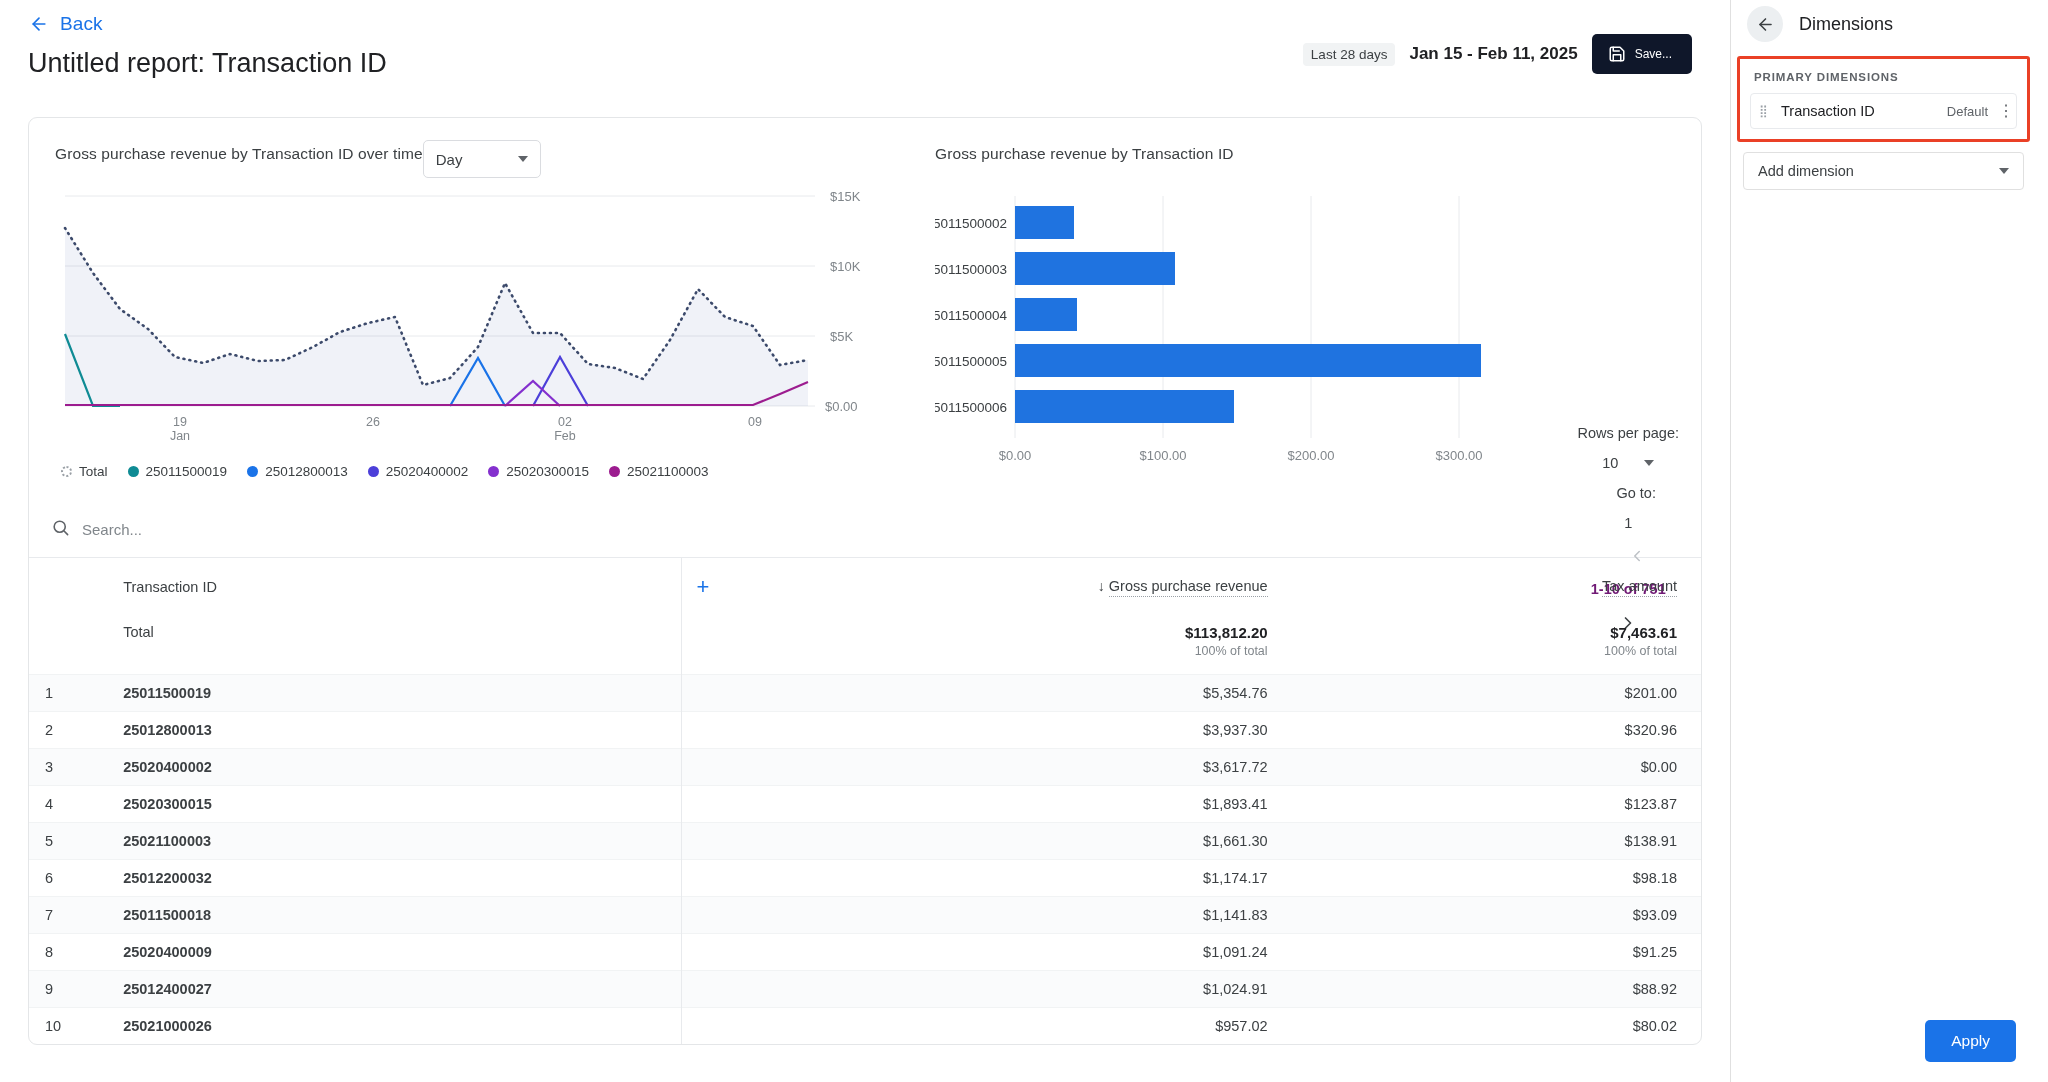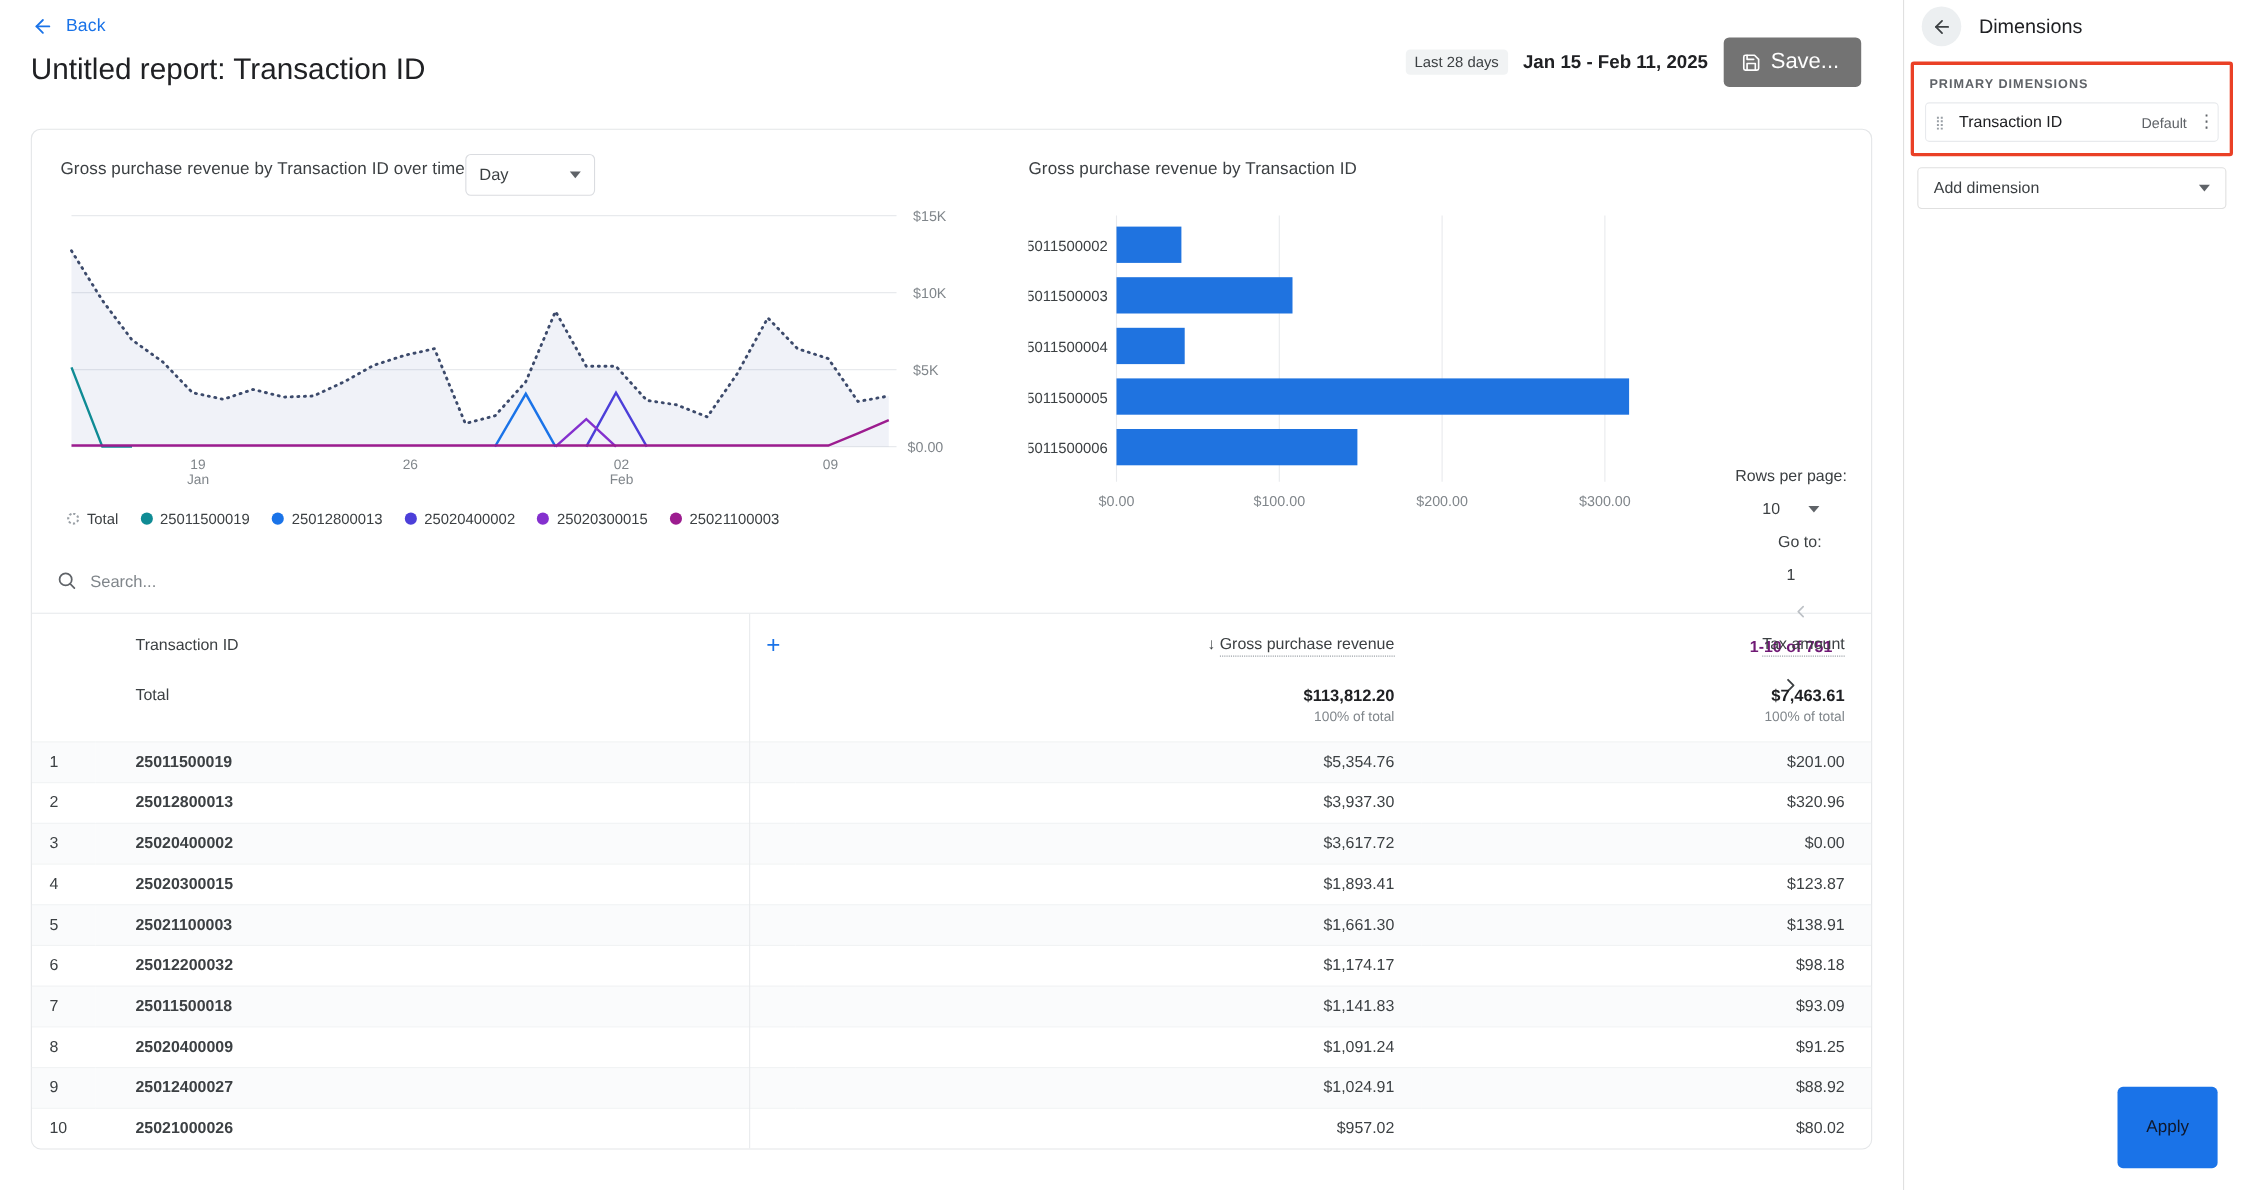"Back" .back-label { font-size: 16px -> 19px }
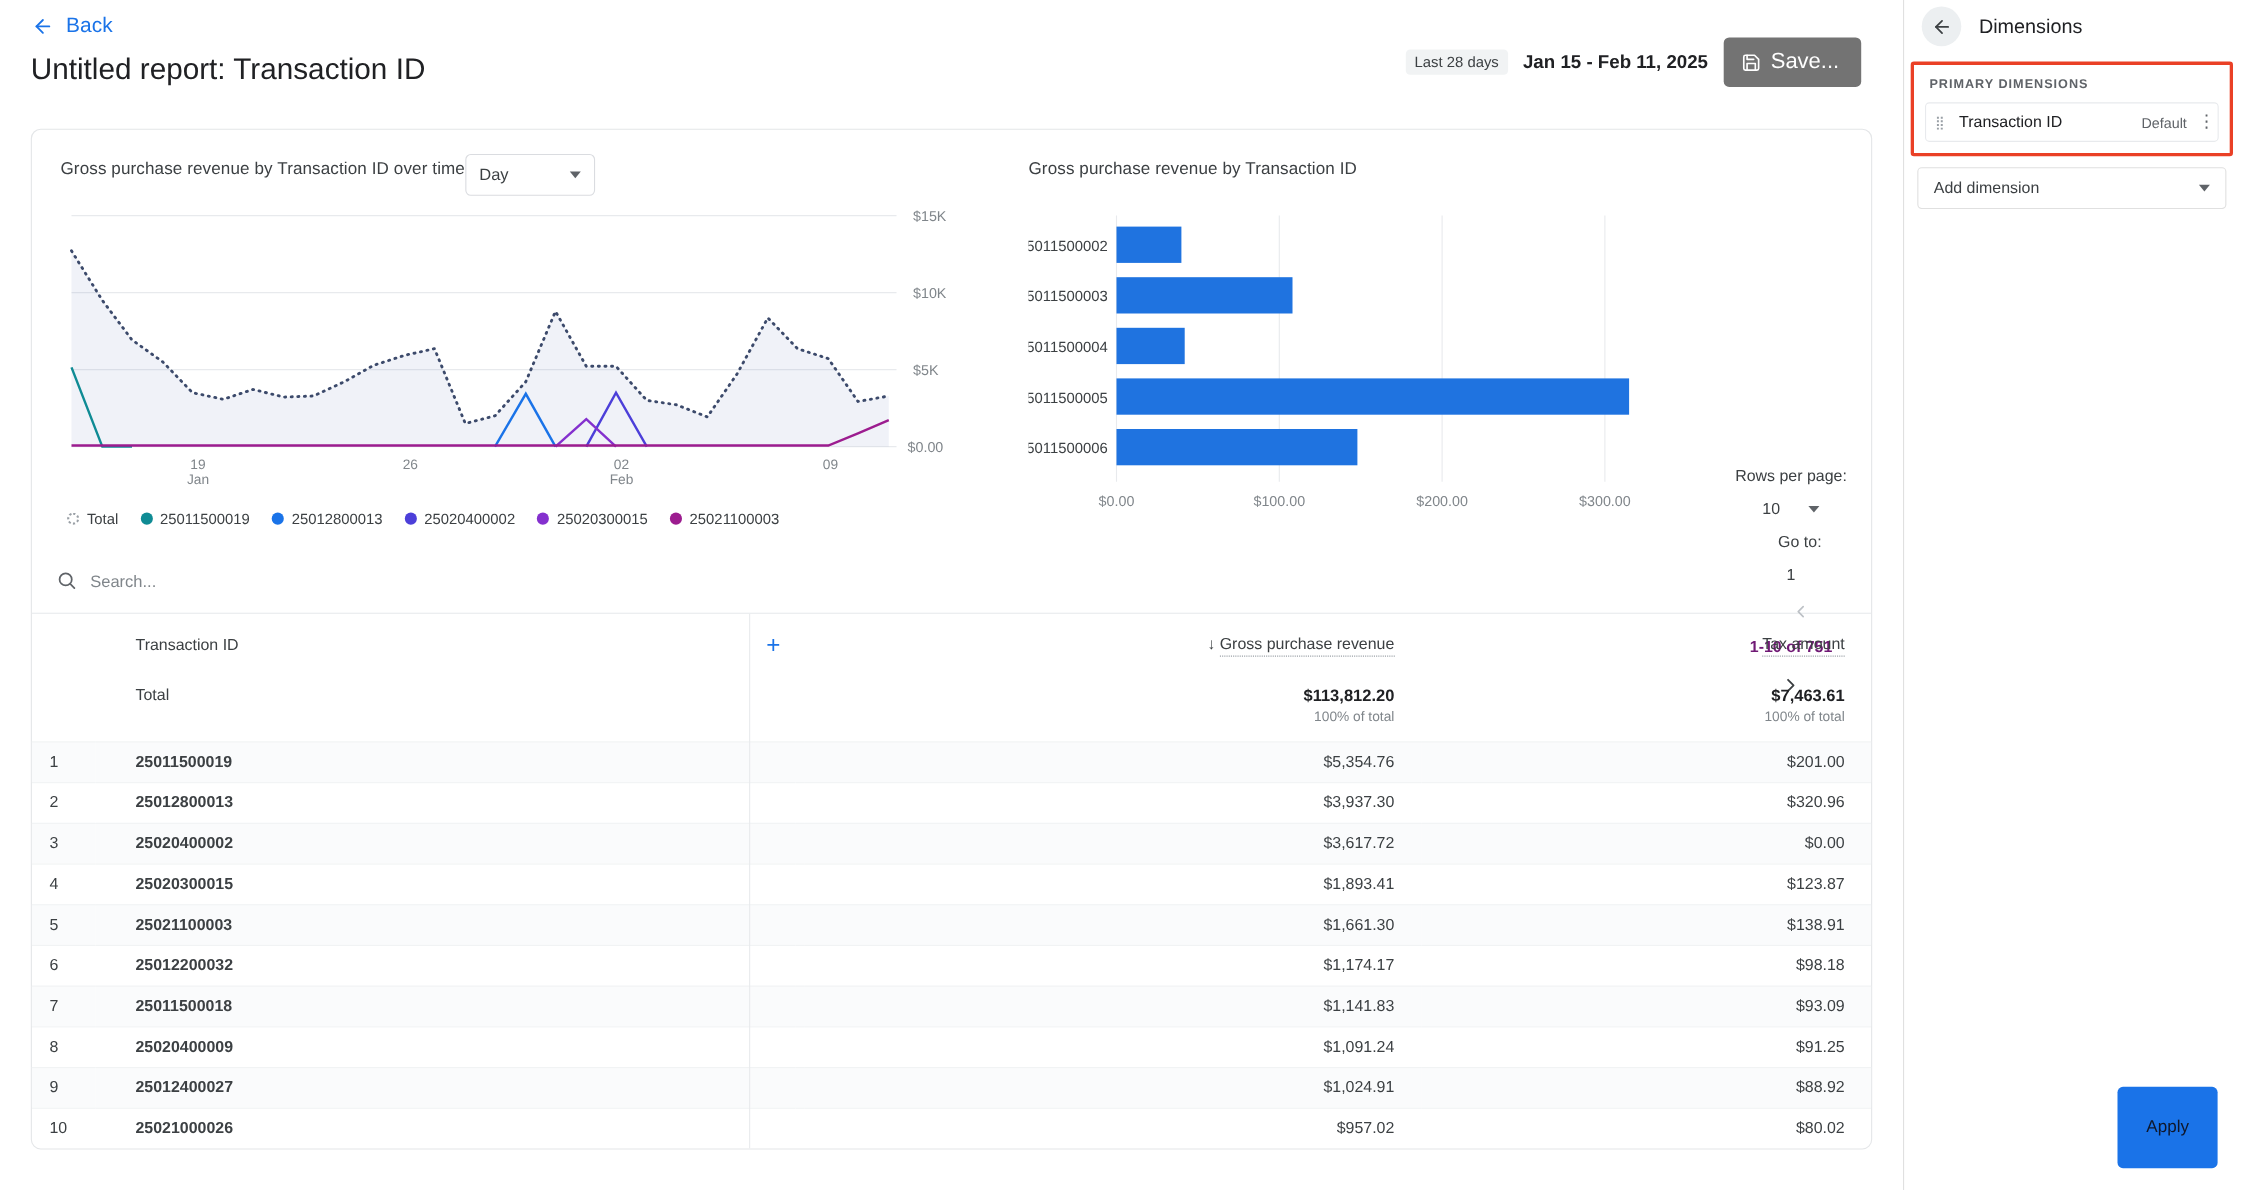"Save..." .save-btn { background: #737373 -> #0f172a; font-size: 20px -> 12px }
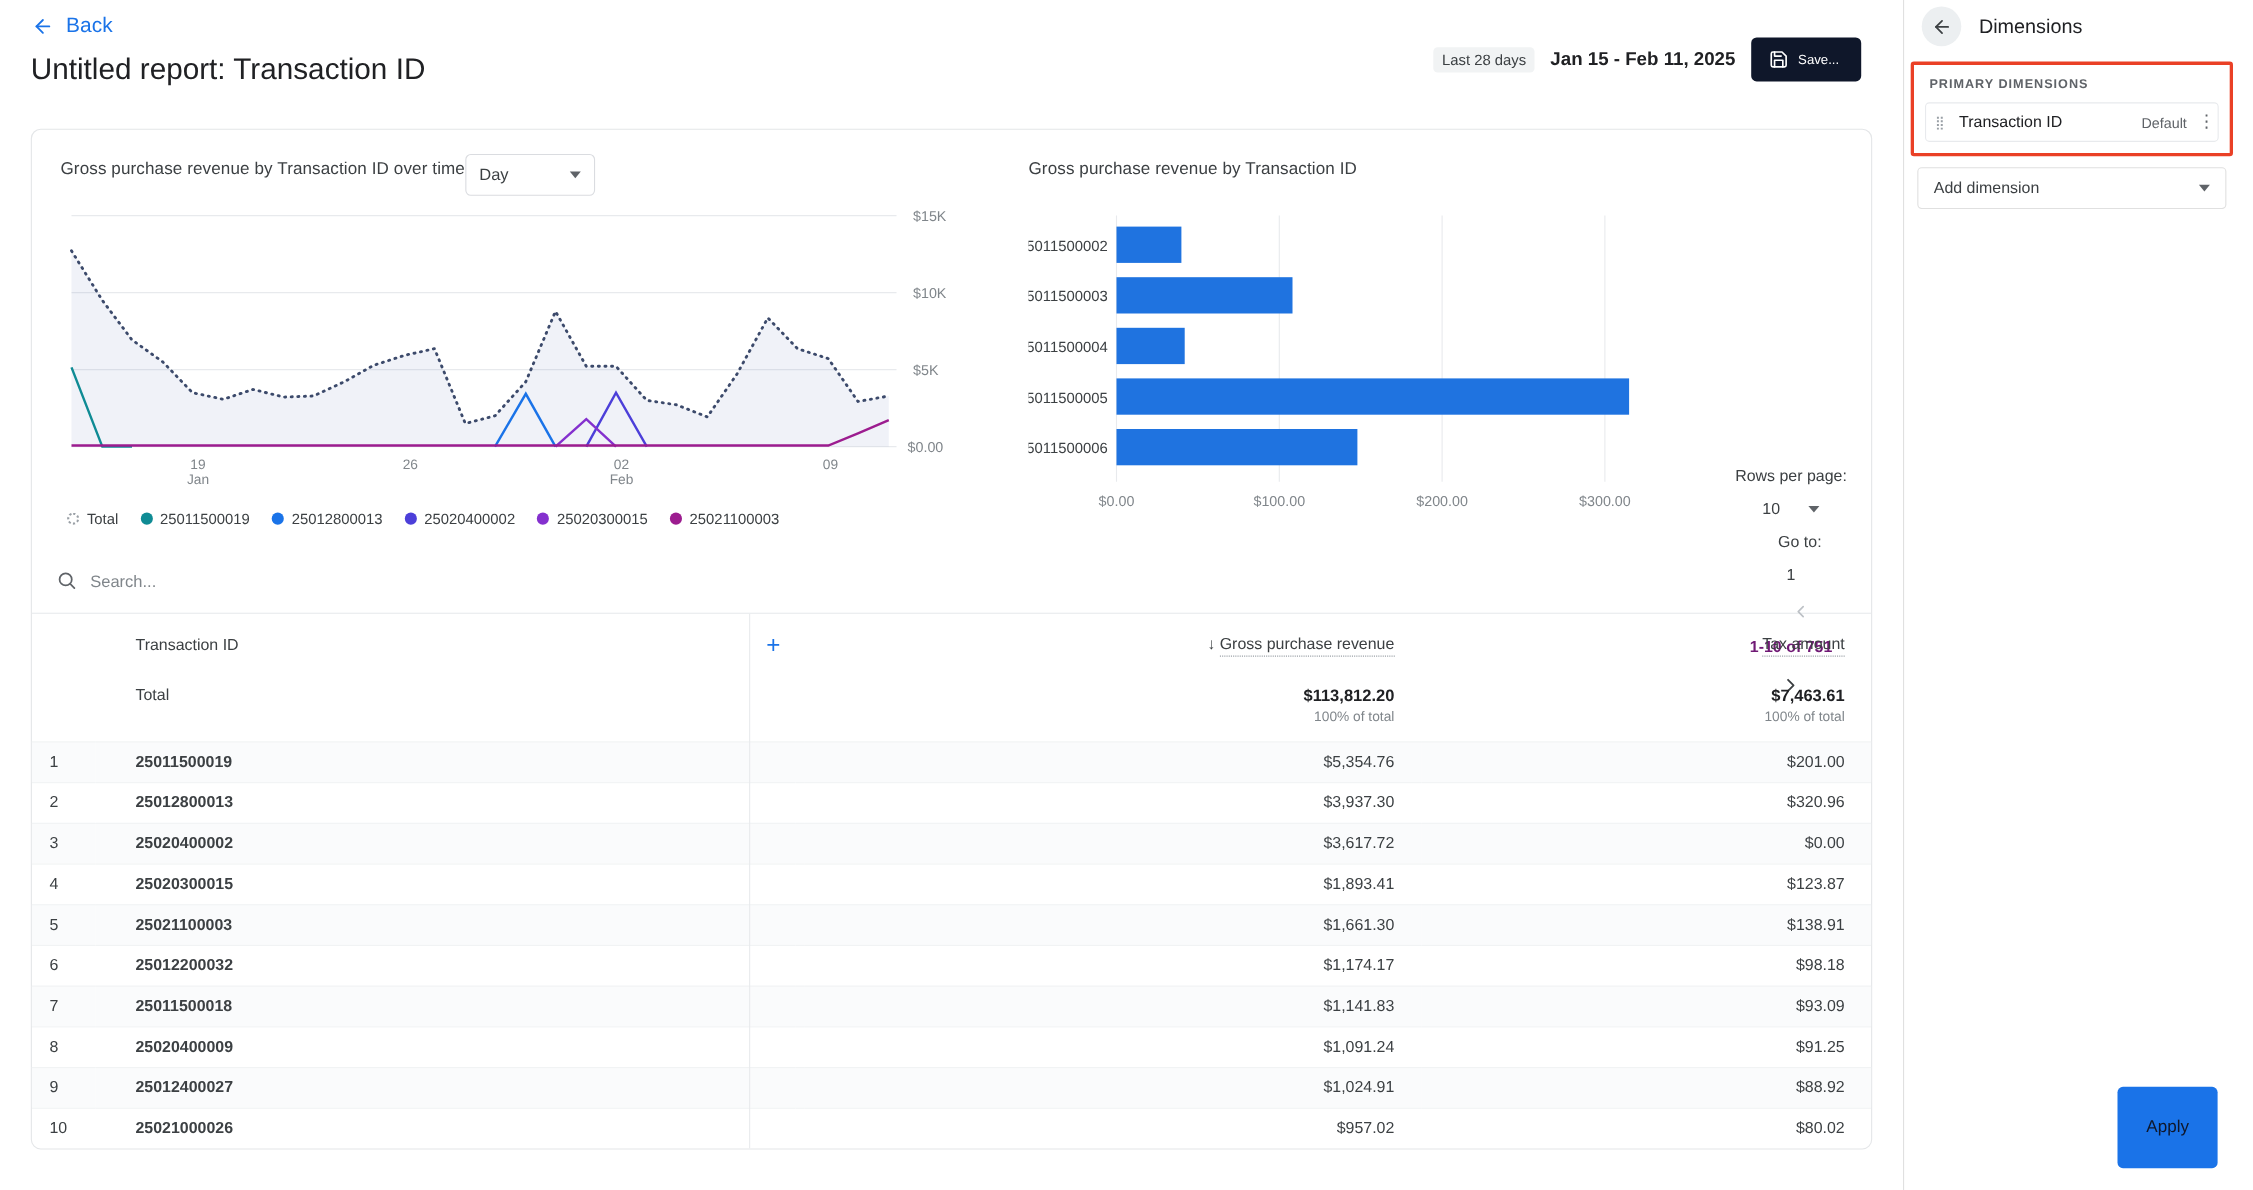"Apply" .apply-btn { color: #0f172a -> #ffffff; padding: 28px 26px -> 12px 26px }
